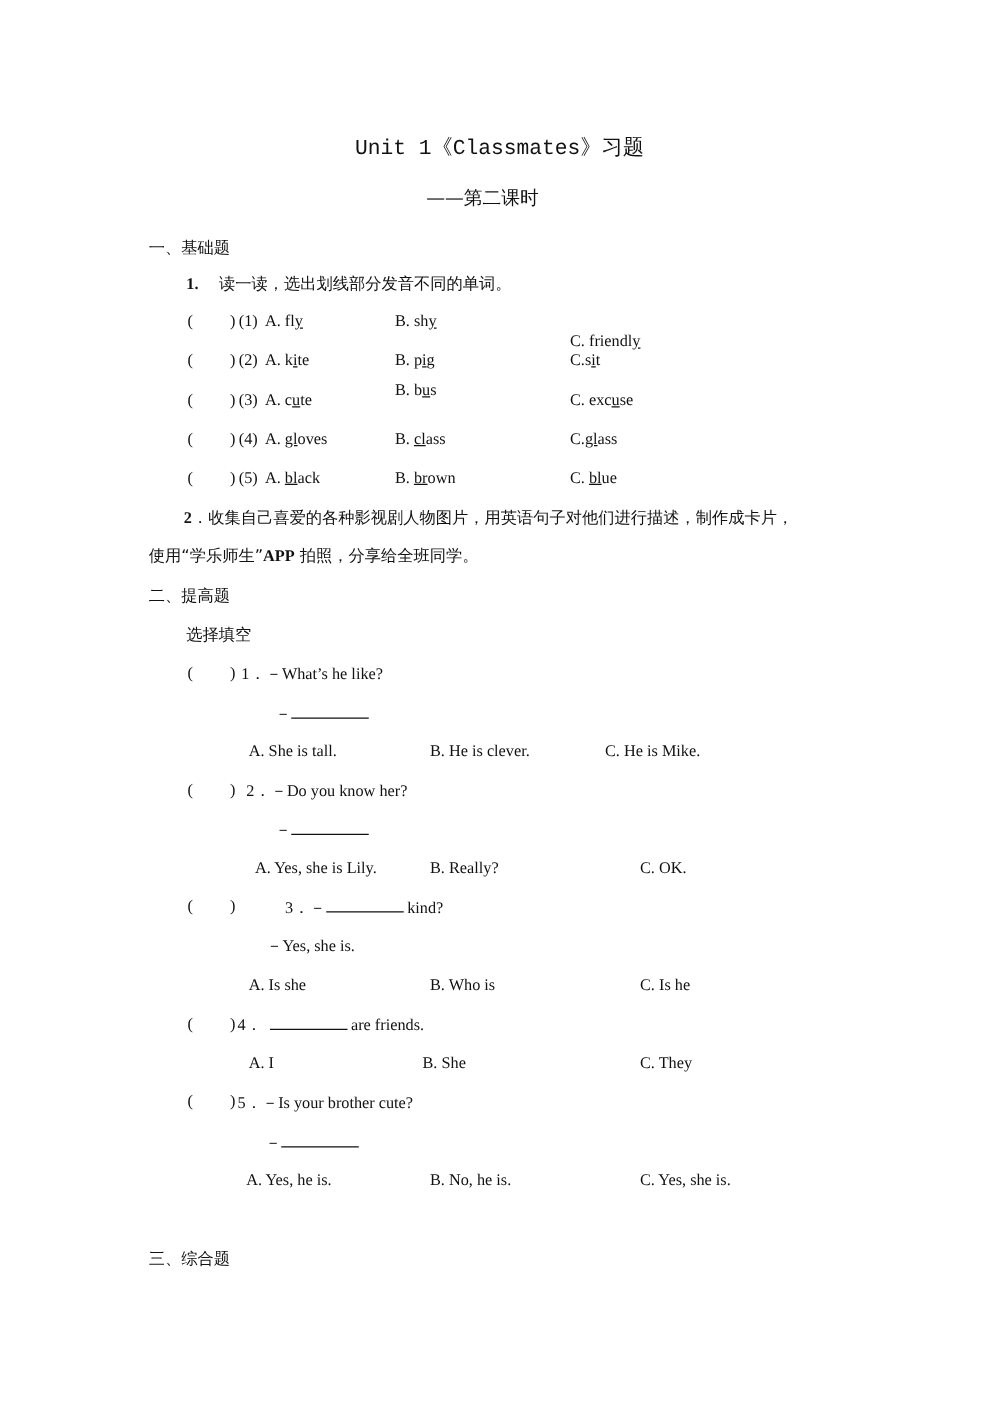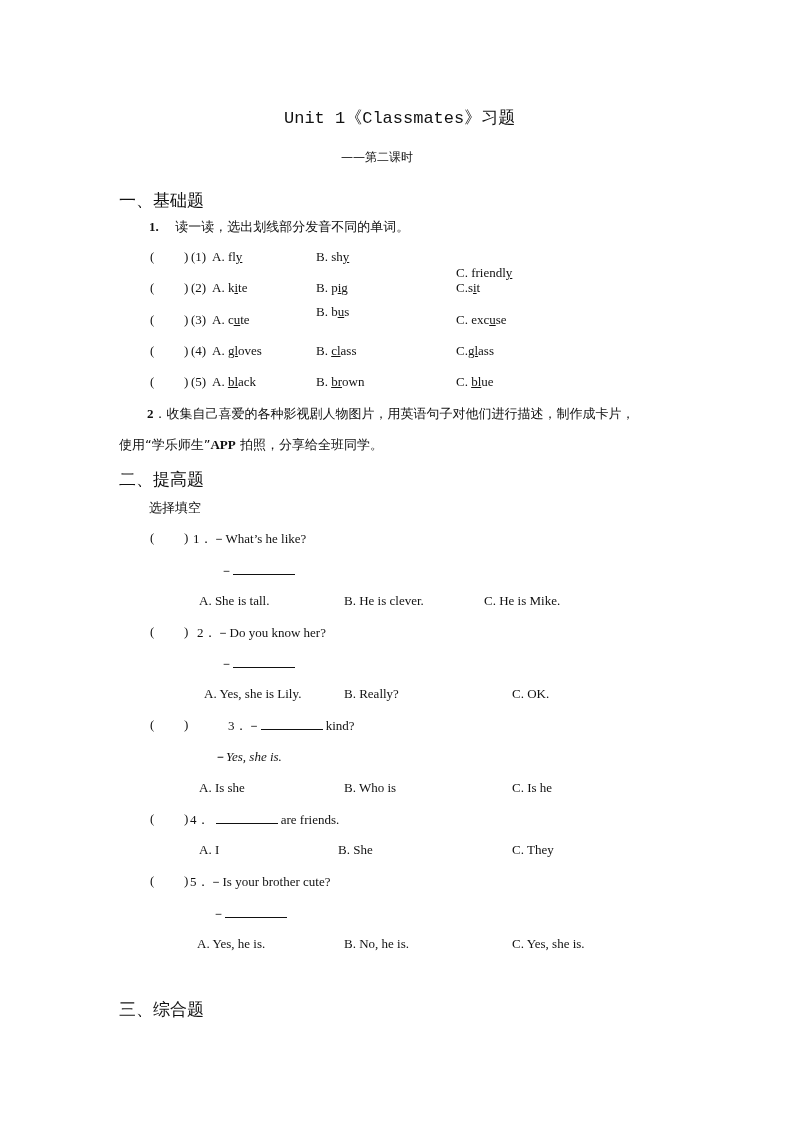"——第二课时" .subtitle { font-size: 12px -> 15px }
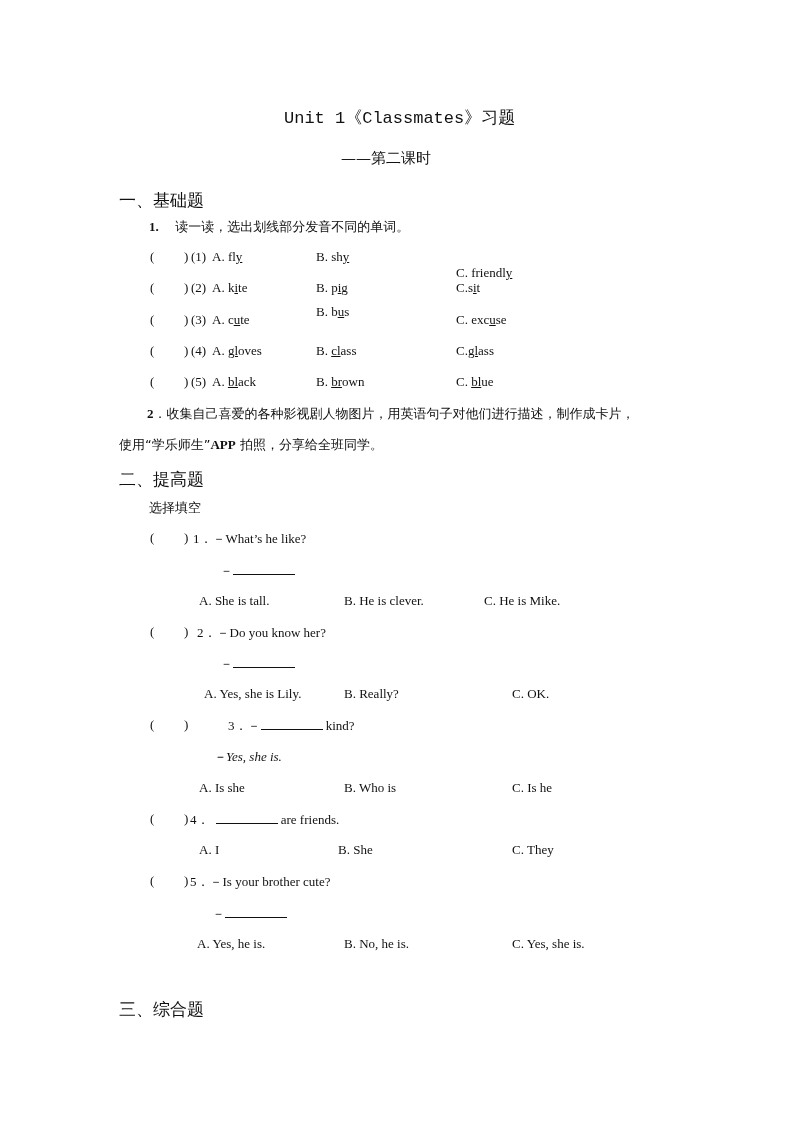"一、基础题" .sec { font-size: 17px -> 13px }
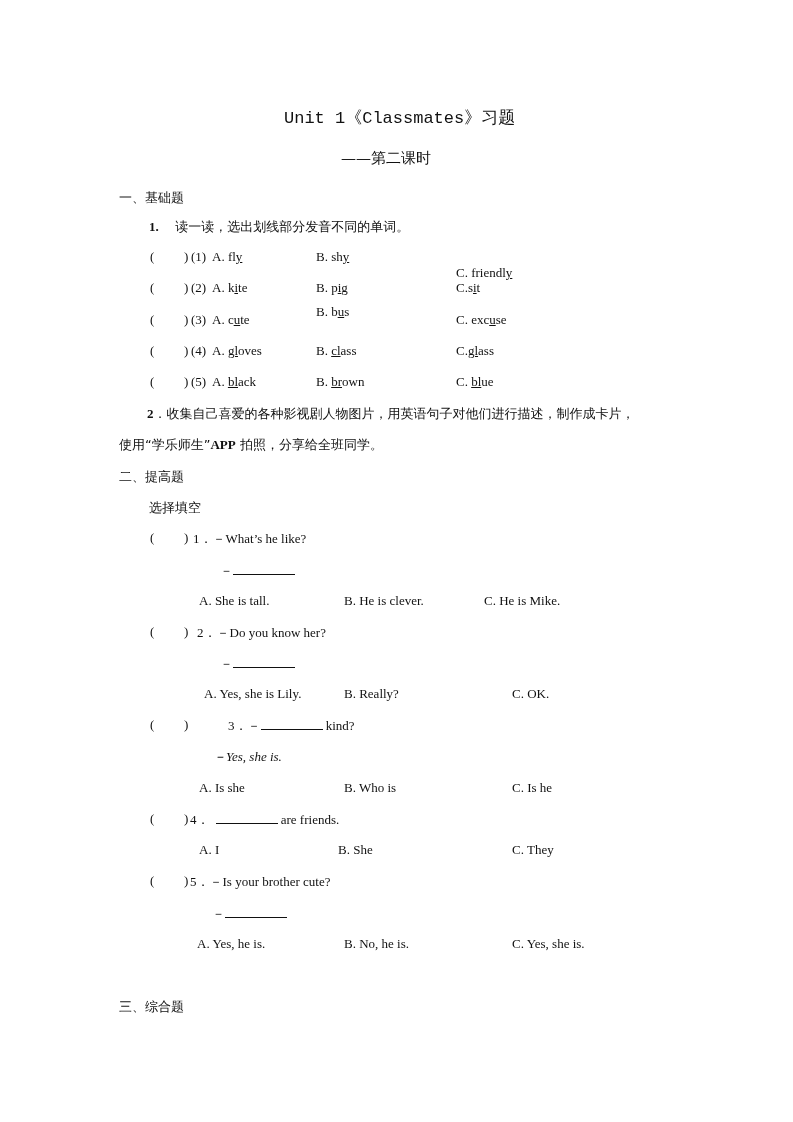"－Yes, she is." span.abs { font-style: italic -> none }
